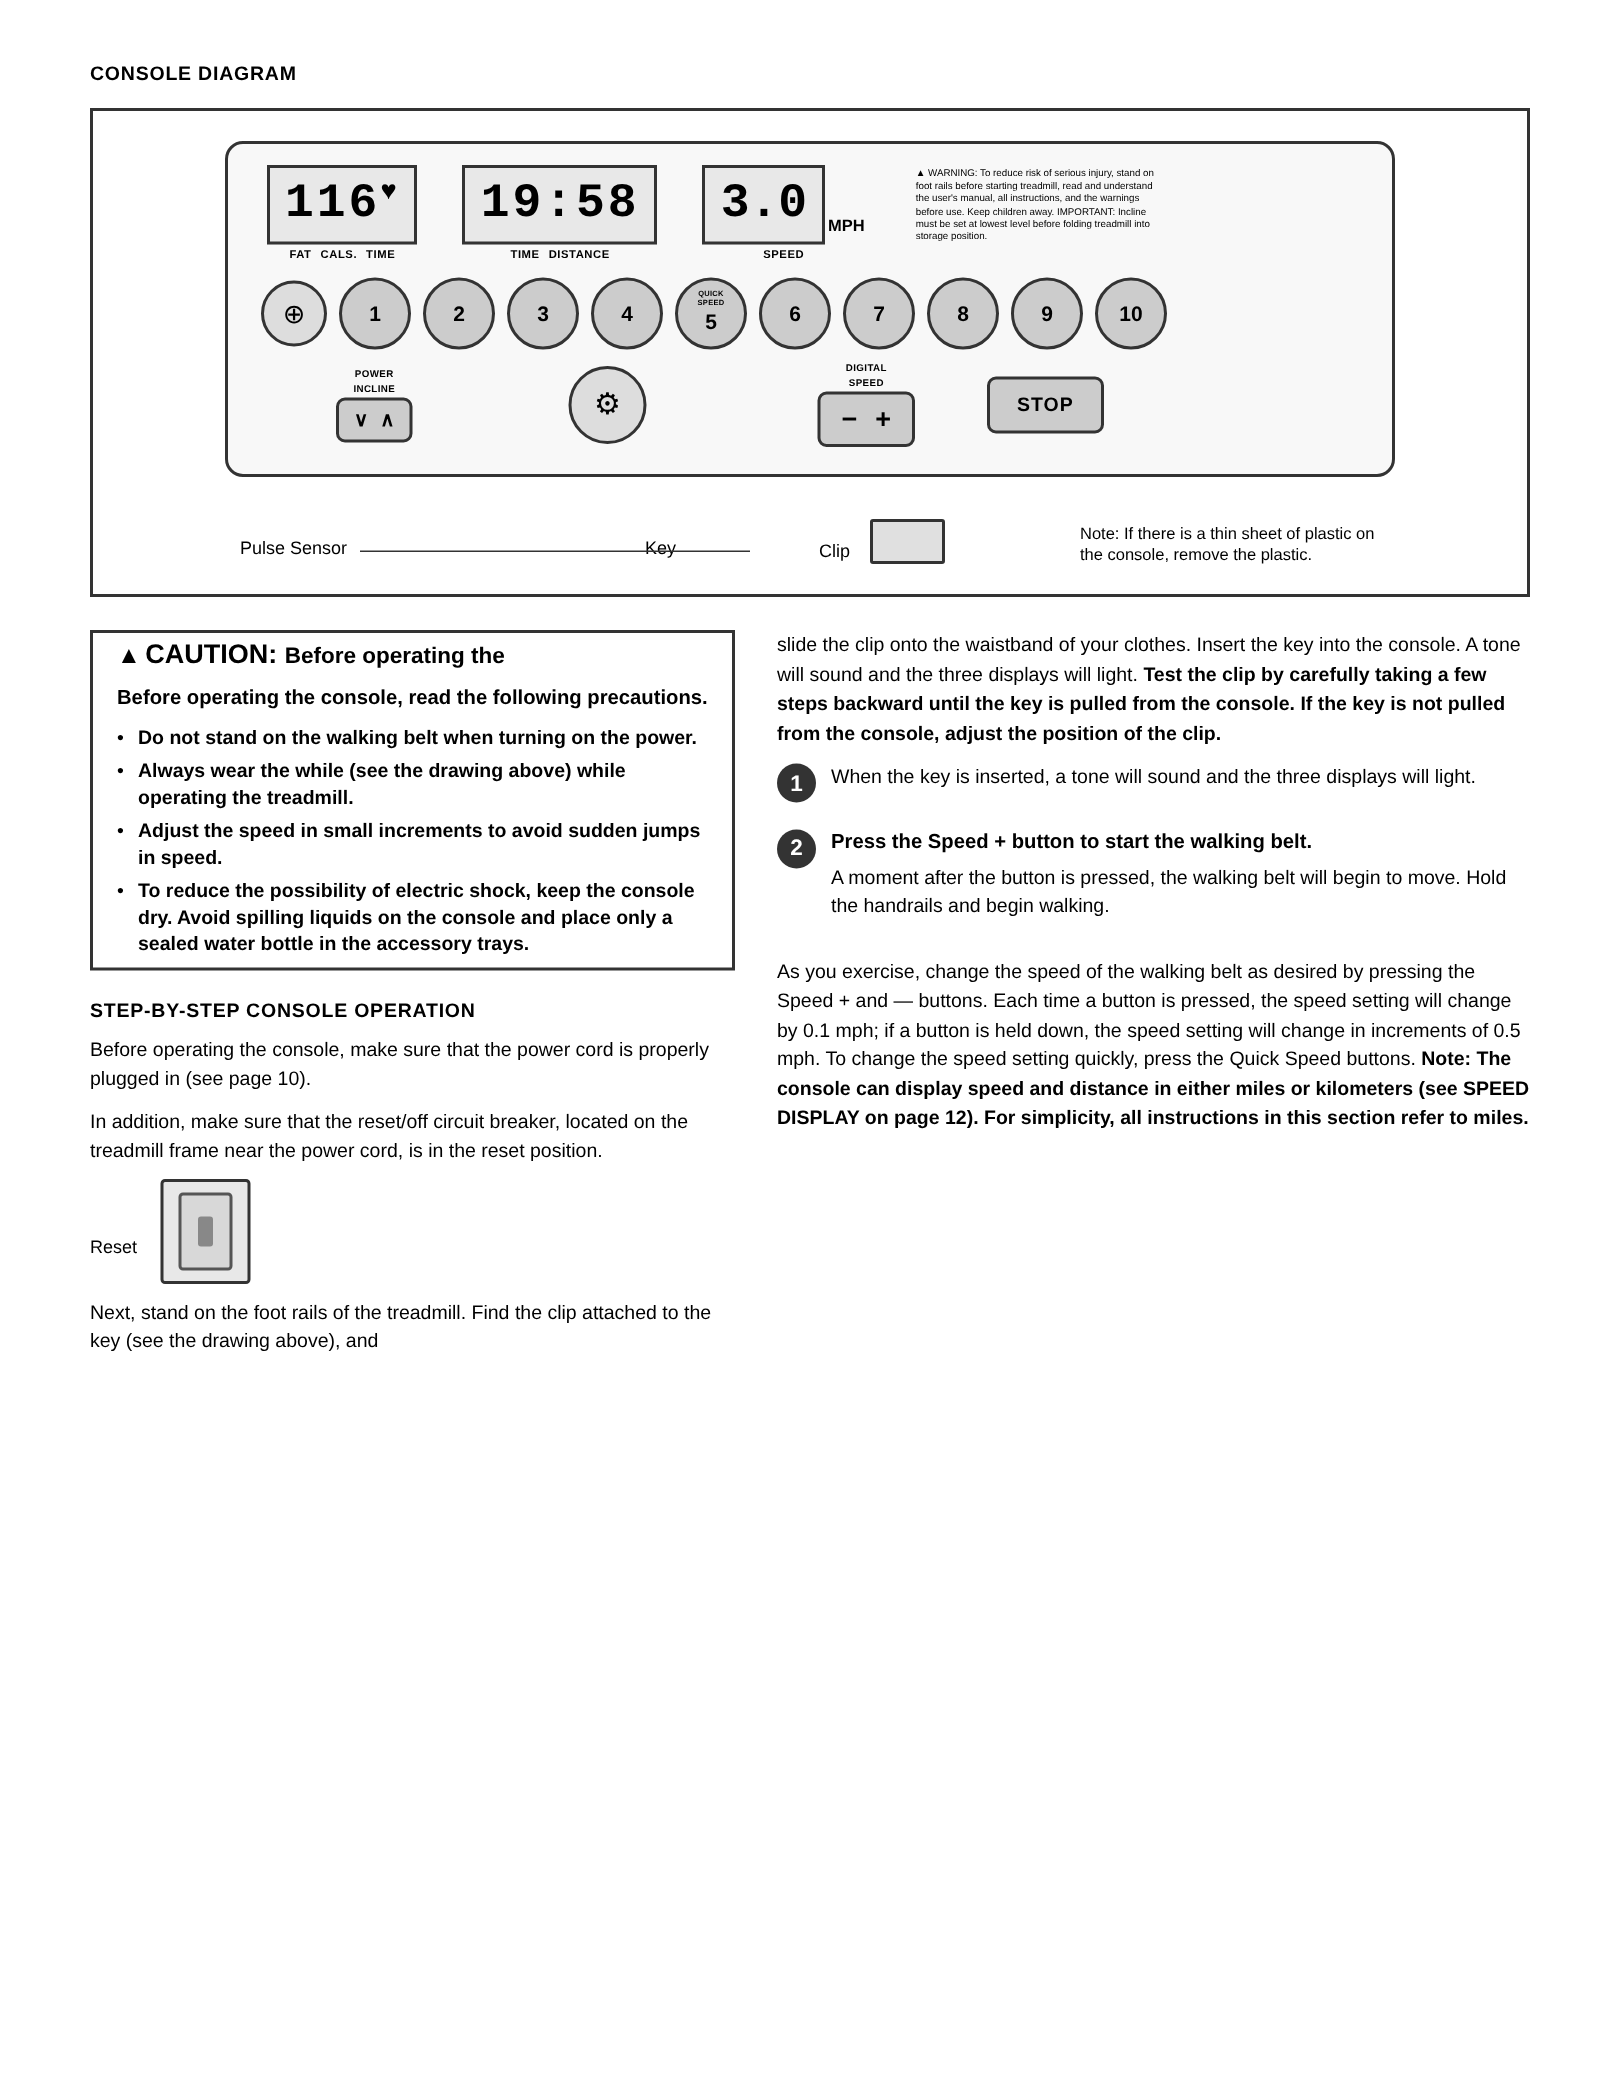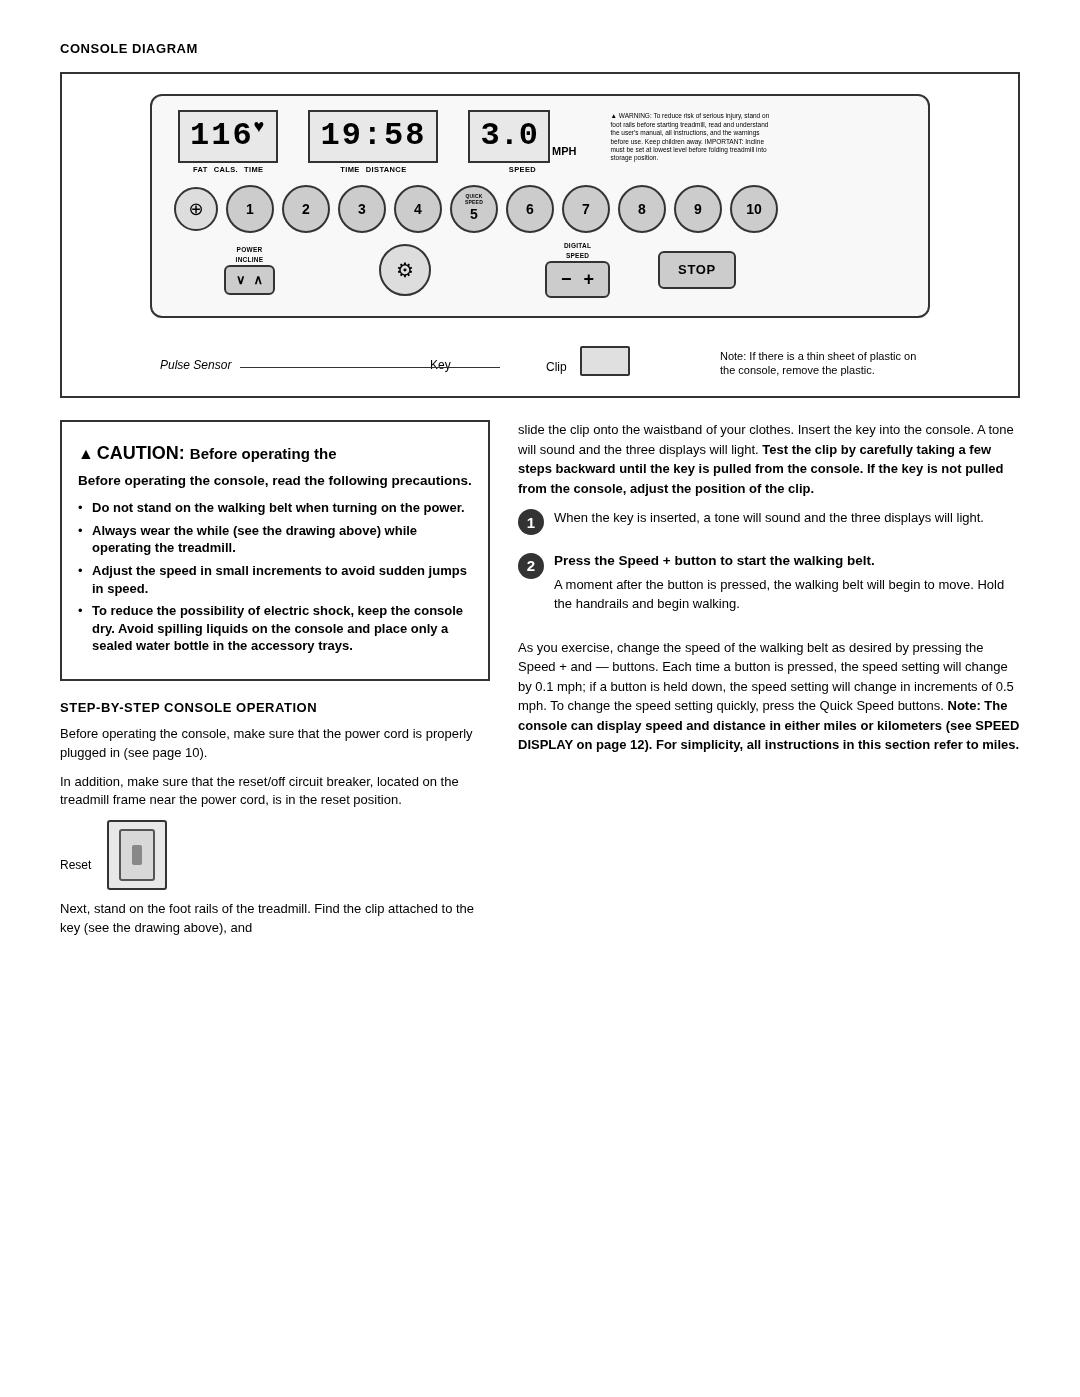"Pulse Sensor" .pulse-label { font-style: italic -> none }
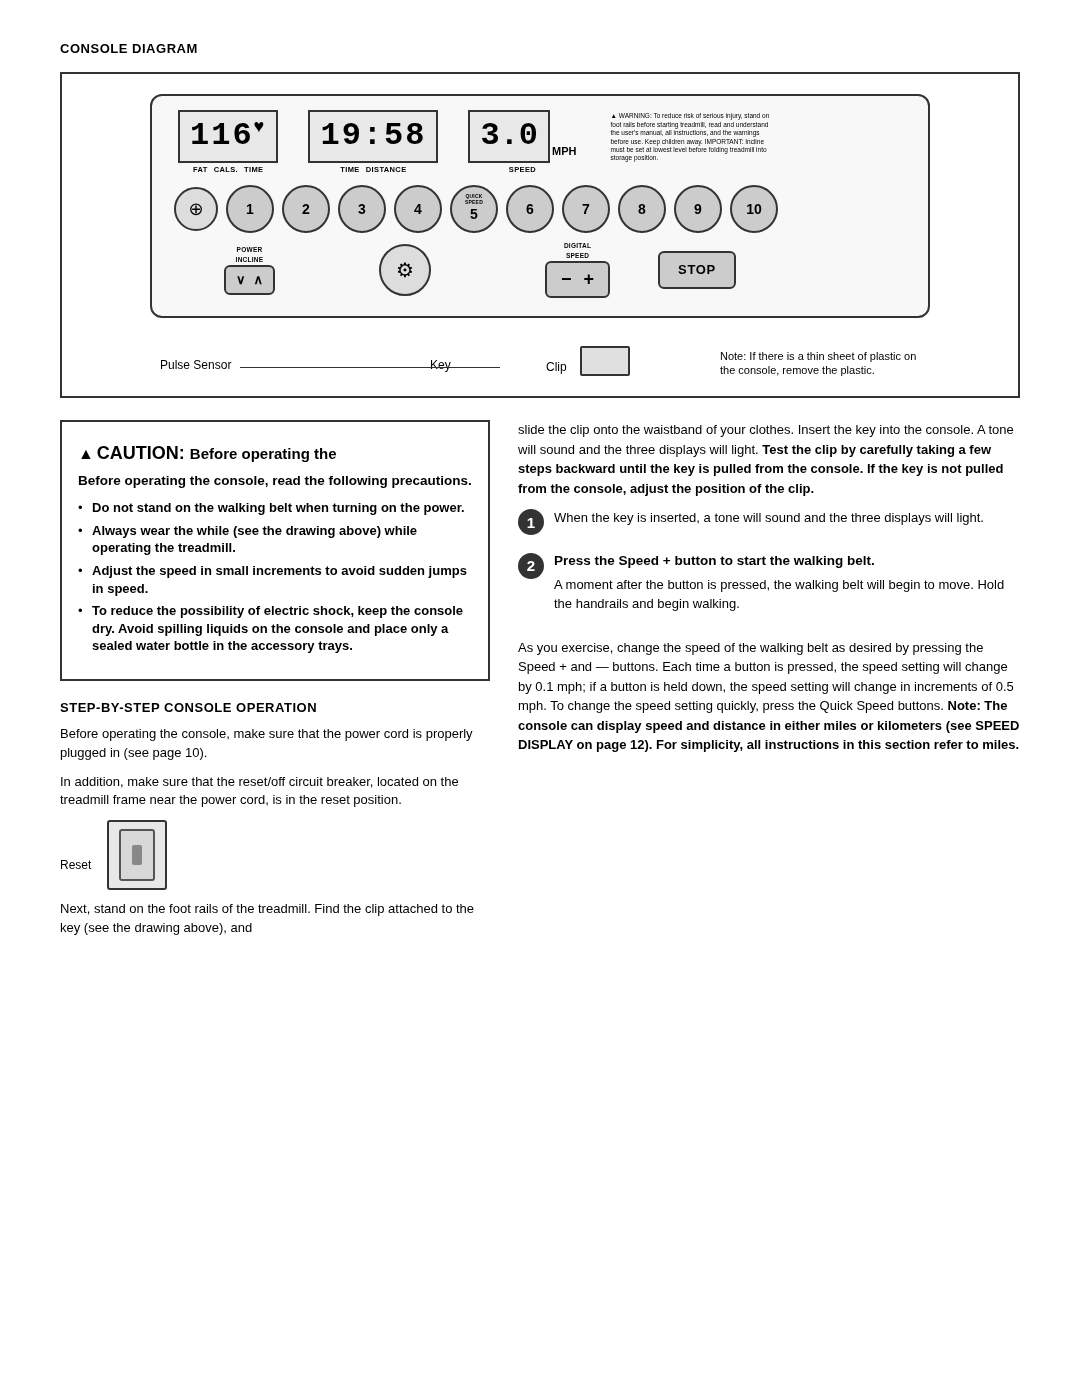"▲ CAUTION: Before operating the" .caution-box { padding: 19px 16px -> 2px 16px }
